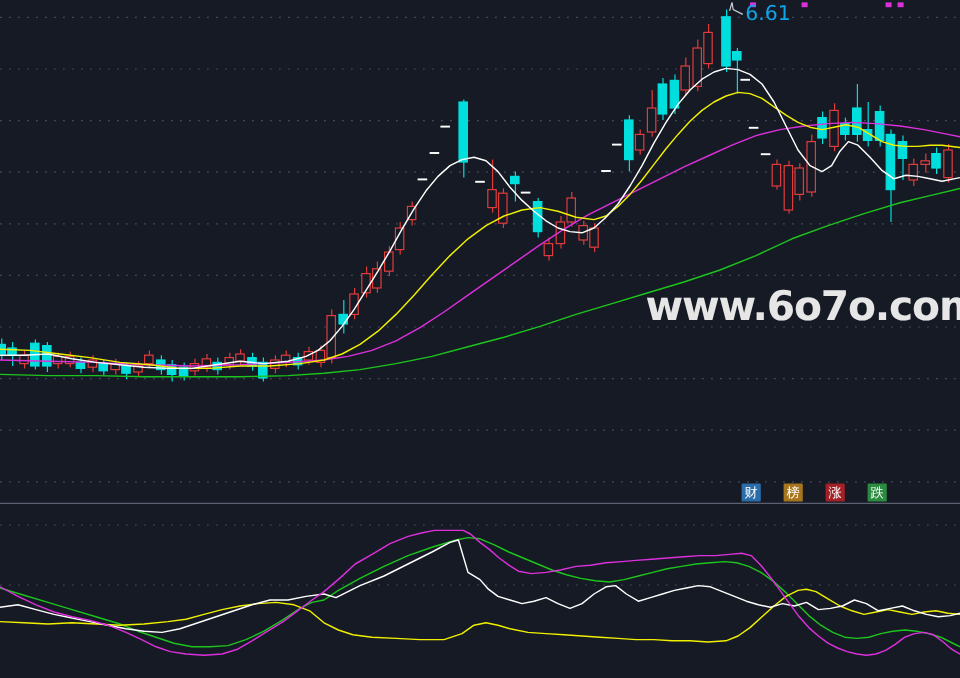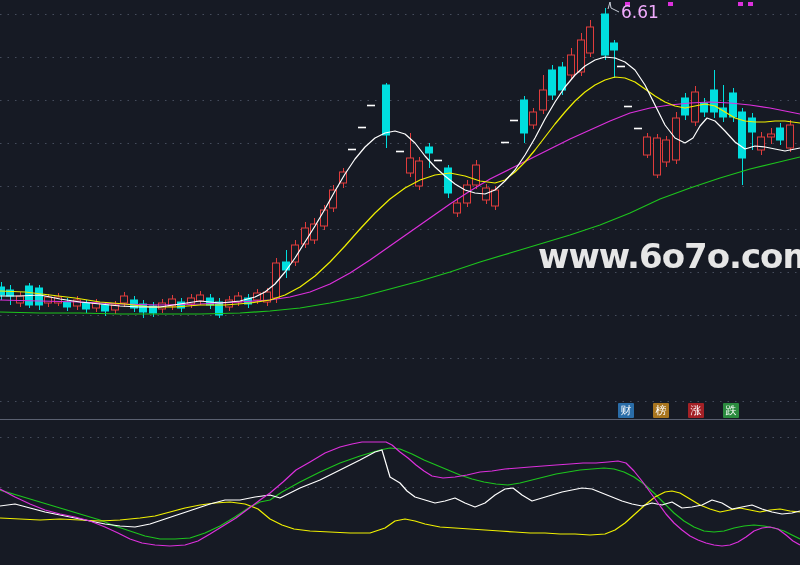"6.61" .price-label { color: #f0abfc -> #0ea5e9 }
